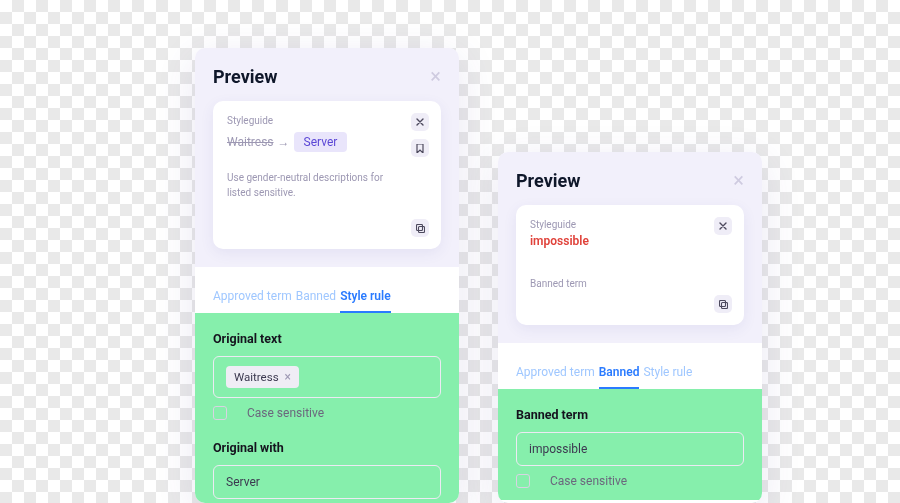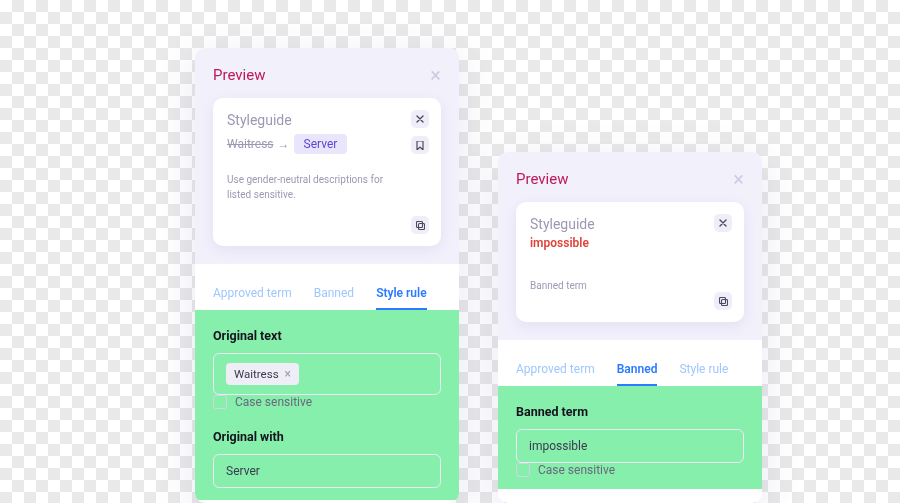"Preview" .preview-title { color: #be185d -> #0f172a; font-size: 15px -> 18px; font-weight: 400 -> 700 }
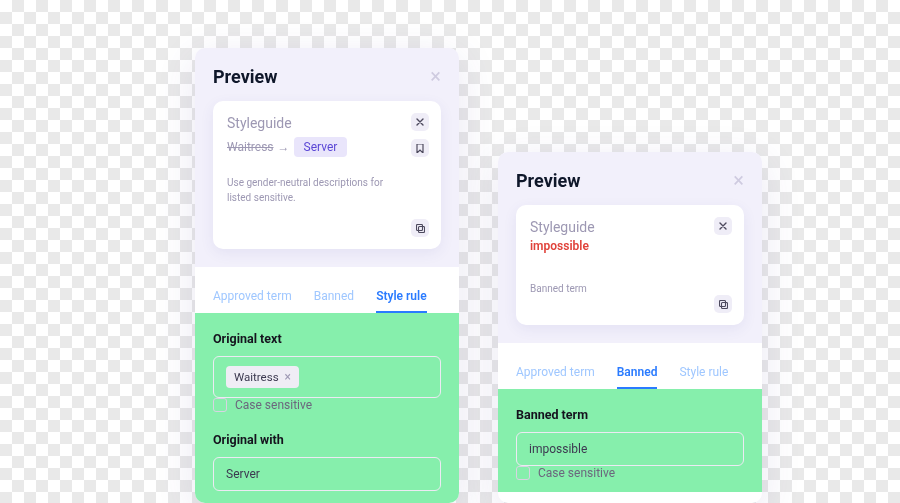"Styleguide" .sg { font-size: 14px -> 10px }
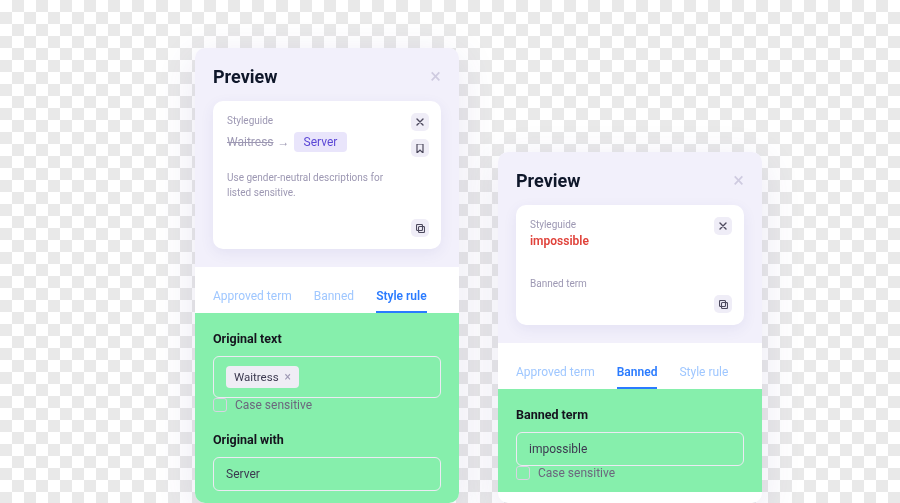"Approved term" .tabs { gap: 22px -> 4px }
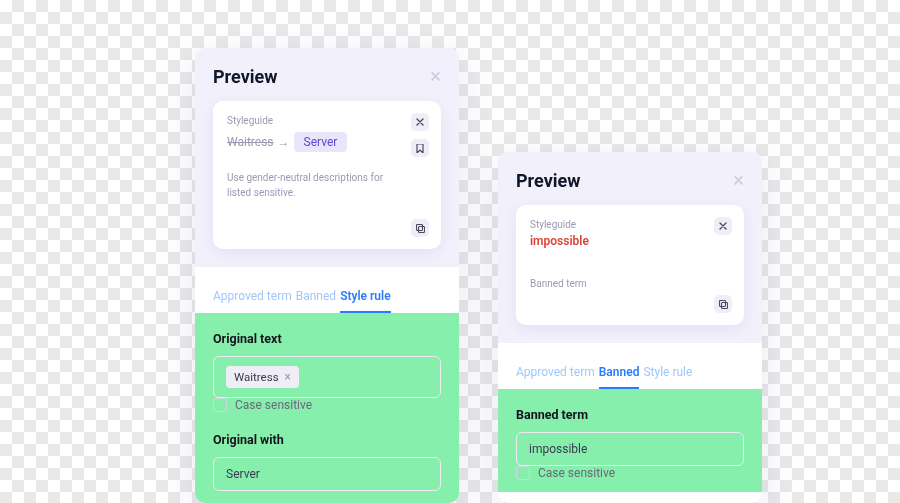"Case sensitive" .check-row { gap: 8px -> 20px; margin-top: 0 -> 8px }
